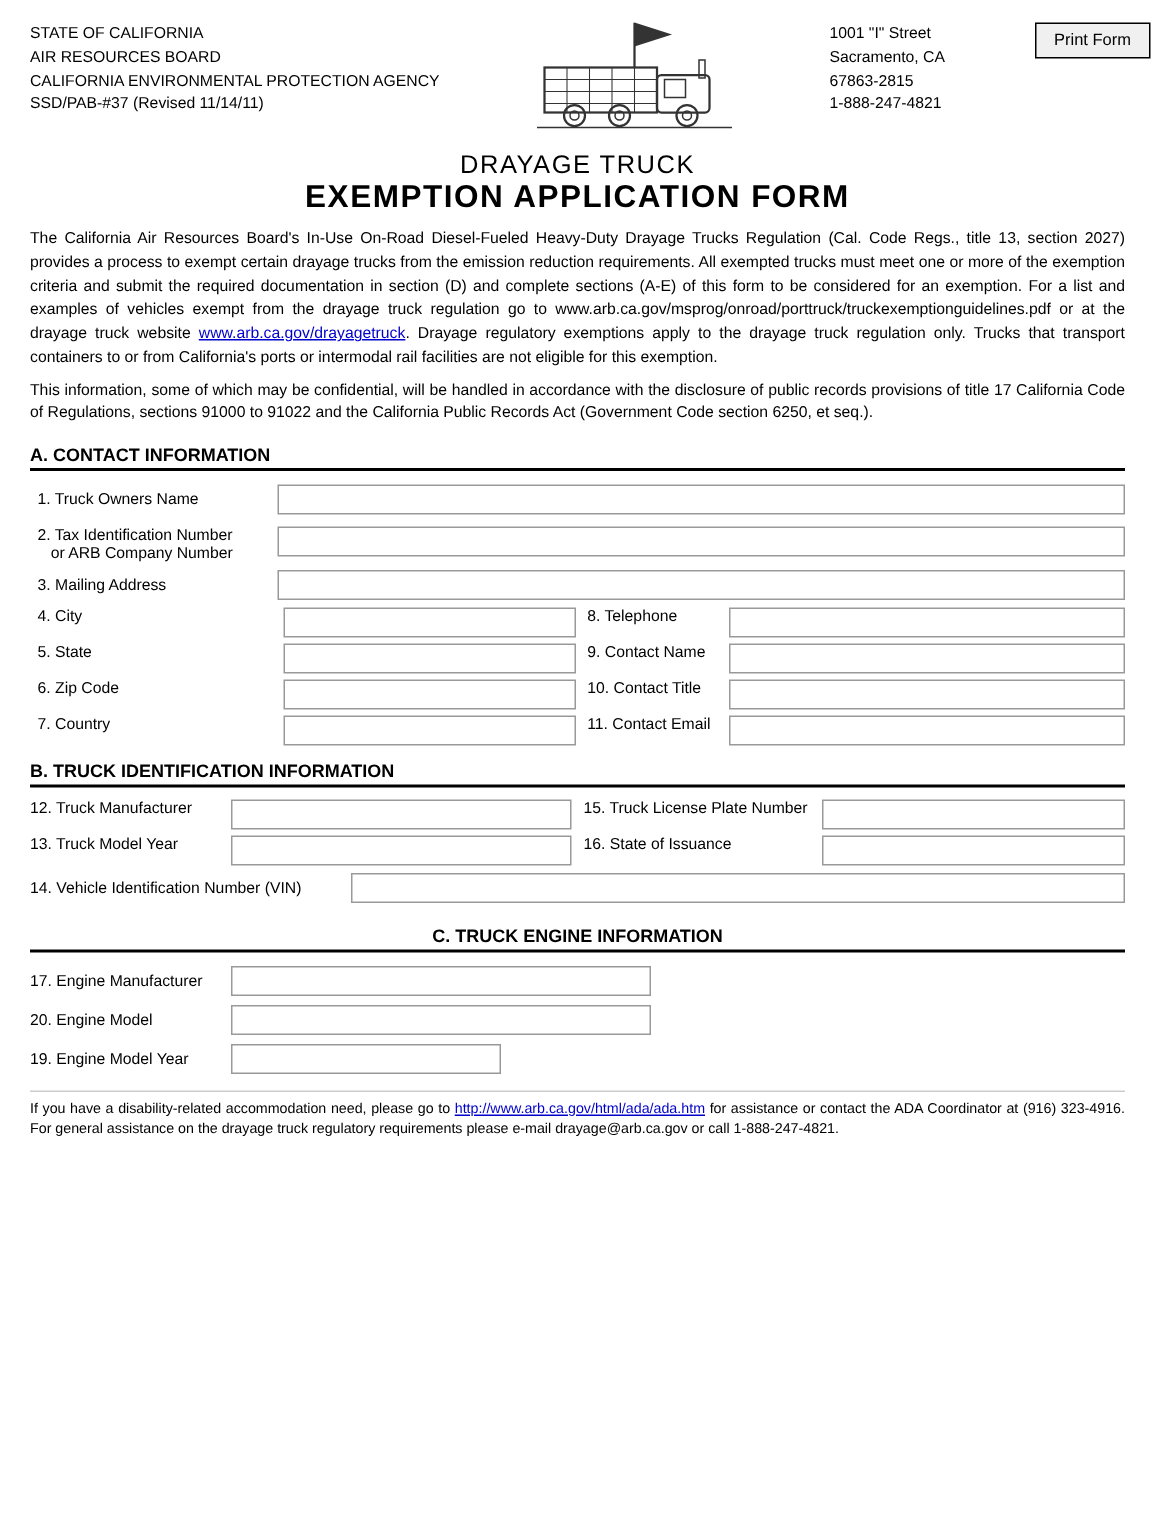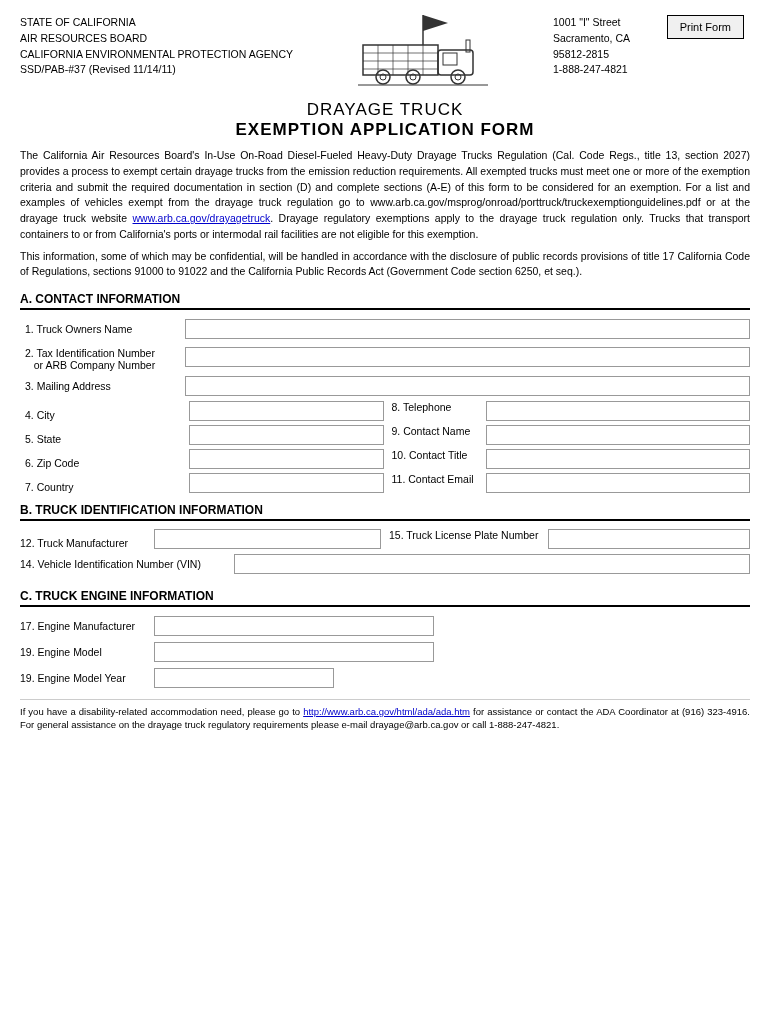"Print Form" .print-btn { right: 26px -> 3px }
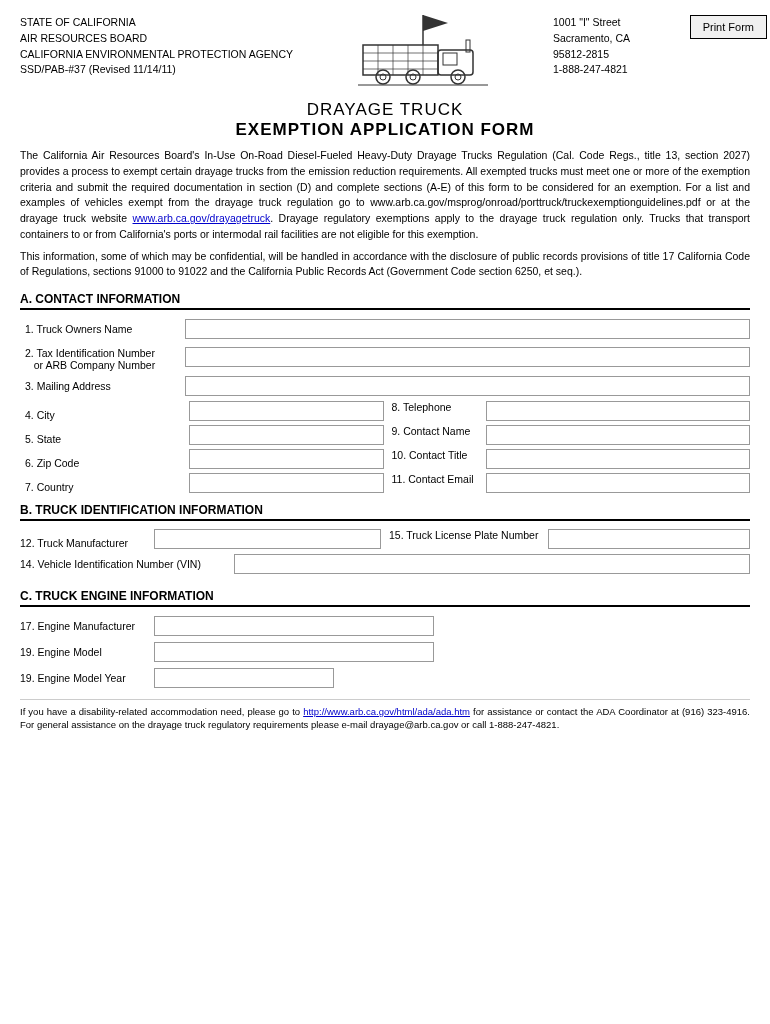"95812-2815" div { text: 95812-2815 -> 67863-2815 }
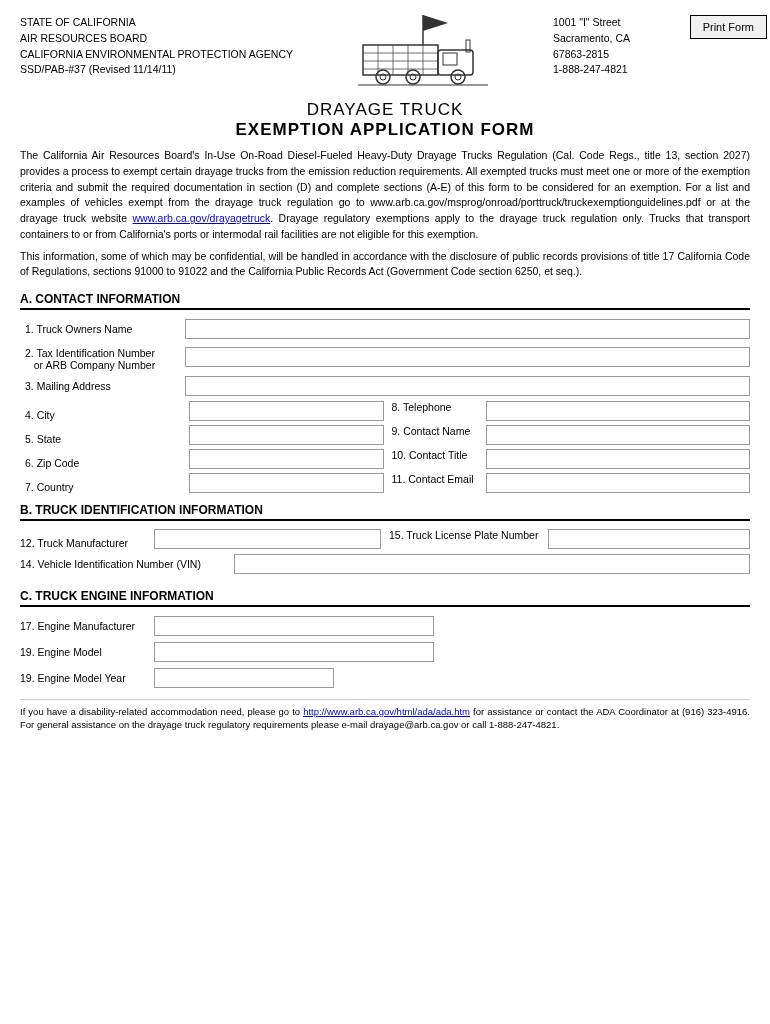"EXEMPTION APPLICATION FORM" .form-title .title-sub { font-size: 17px -> 21px }
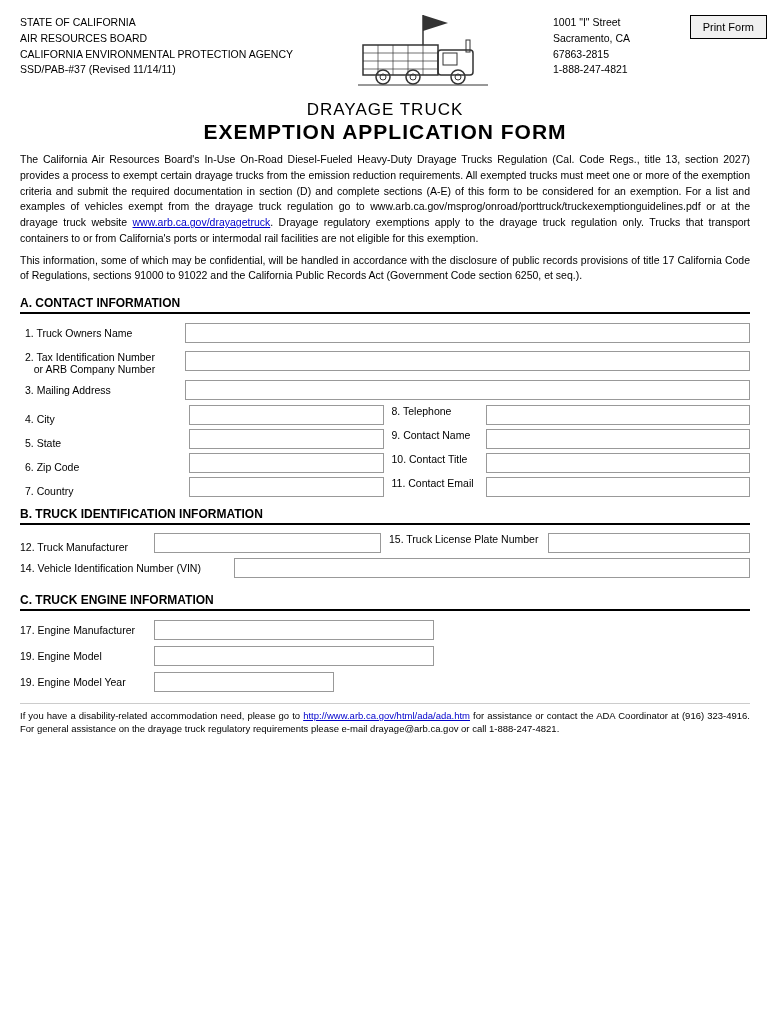"4. City" .col-left { align-items: flex-end -> flex-start }
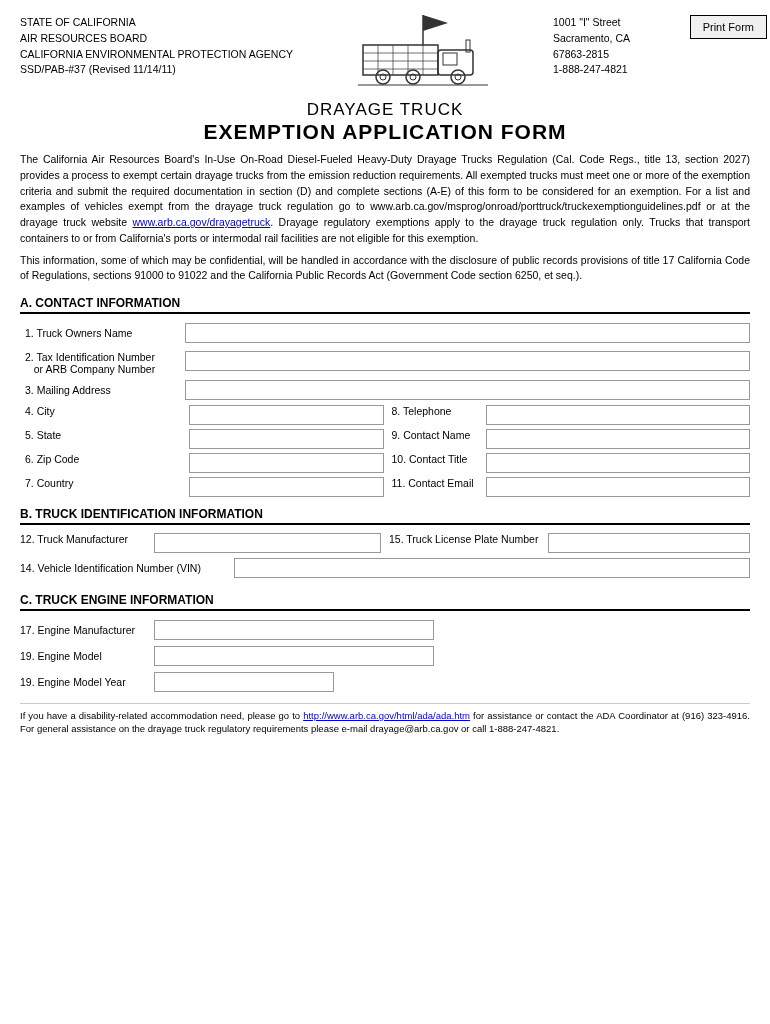"13. Truck Model Year" div.two-col-row { html: none -> <div> <div> <div>13. Truck Model Year</div> <input> </div> <div> <div>16. State of Issuance</div> <input> </div> </div> }
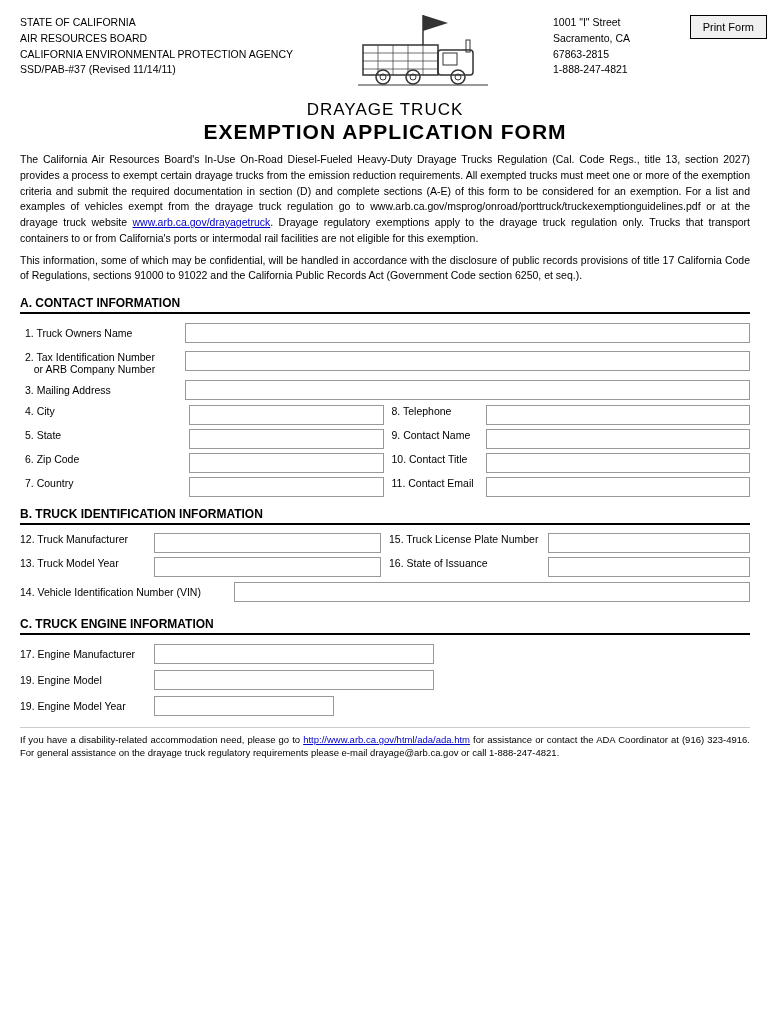"C. TRUCK ENGINE INFORMATION" div.section-header { text-align: none -> center }
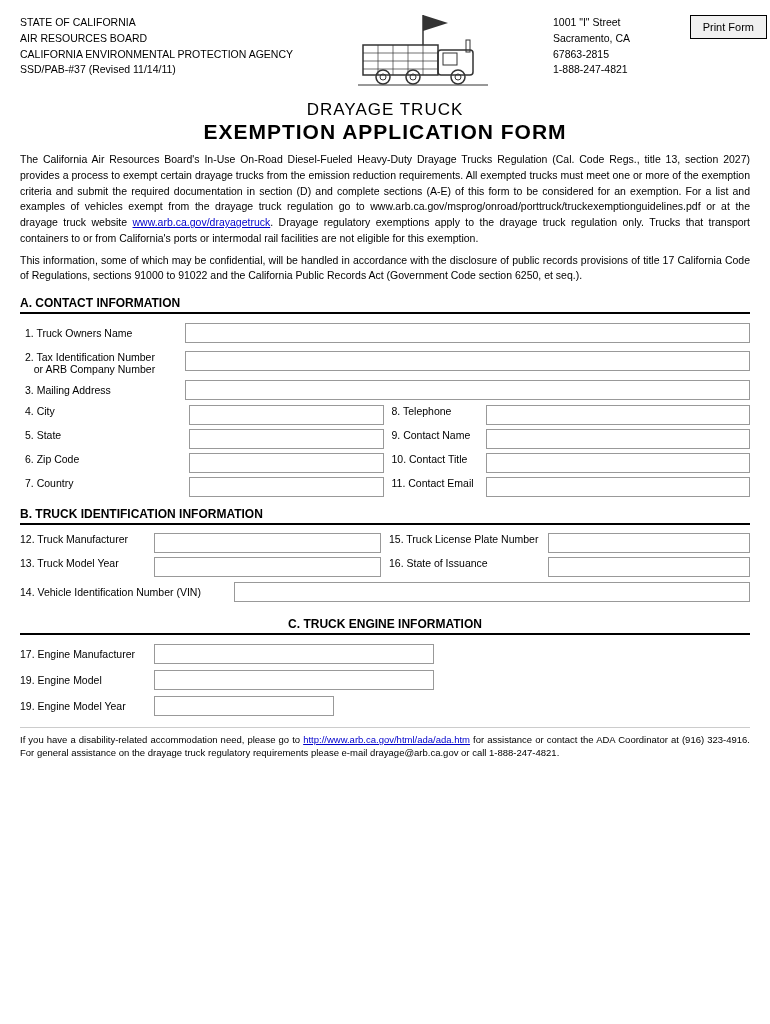"19. Engine Model" div.label-sm { text: 19 -> 20 }
